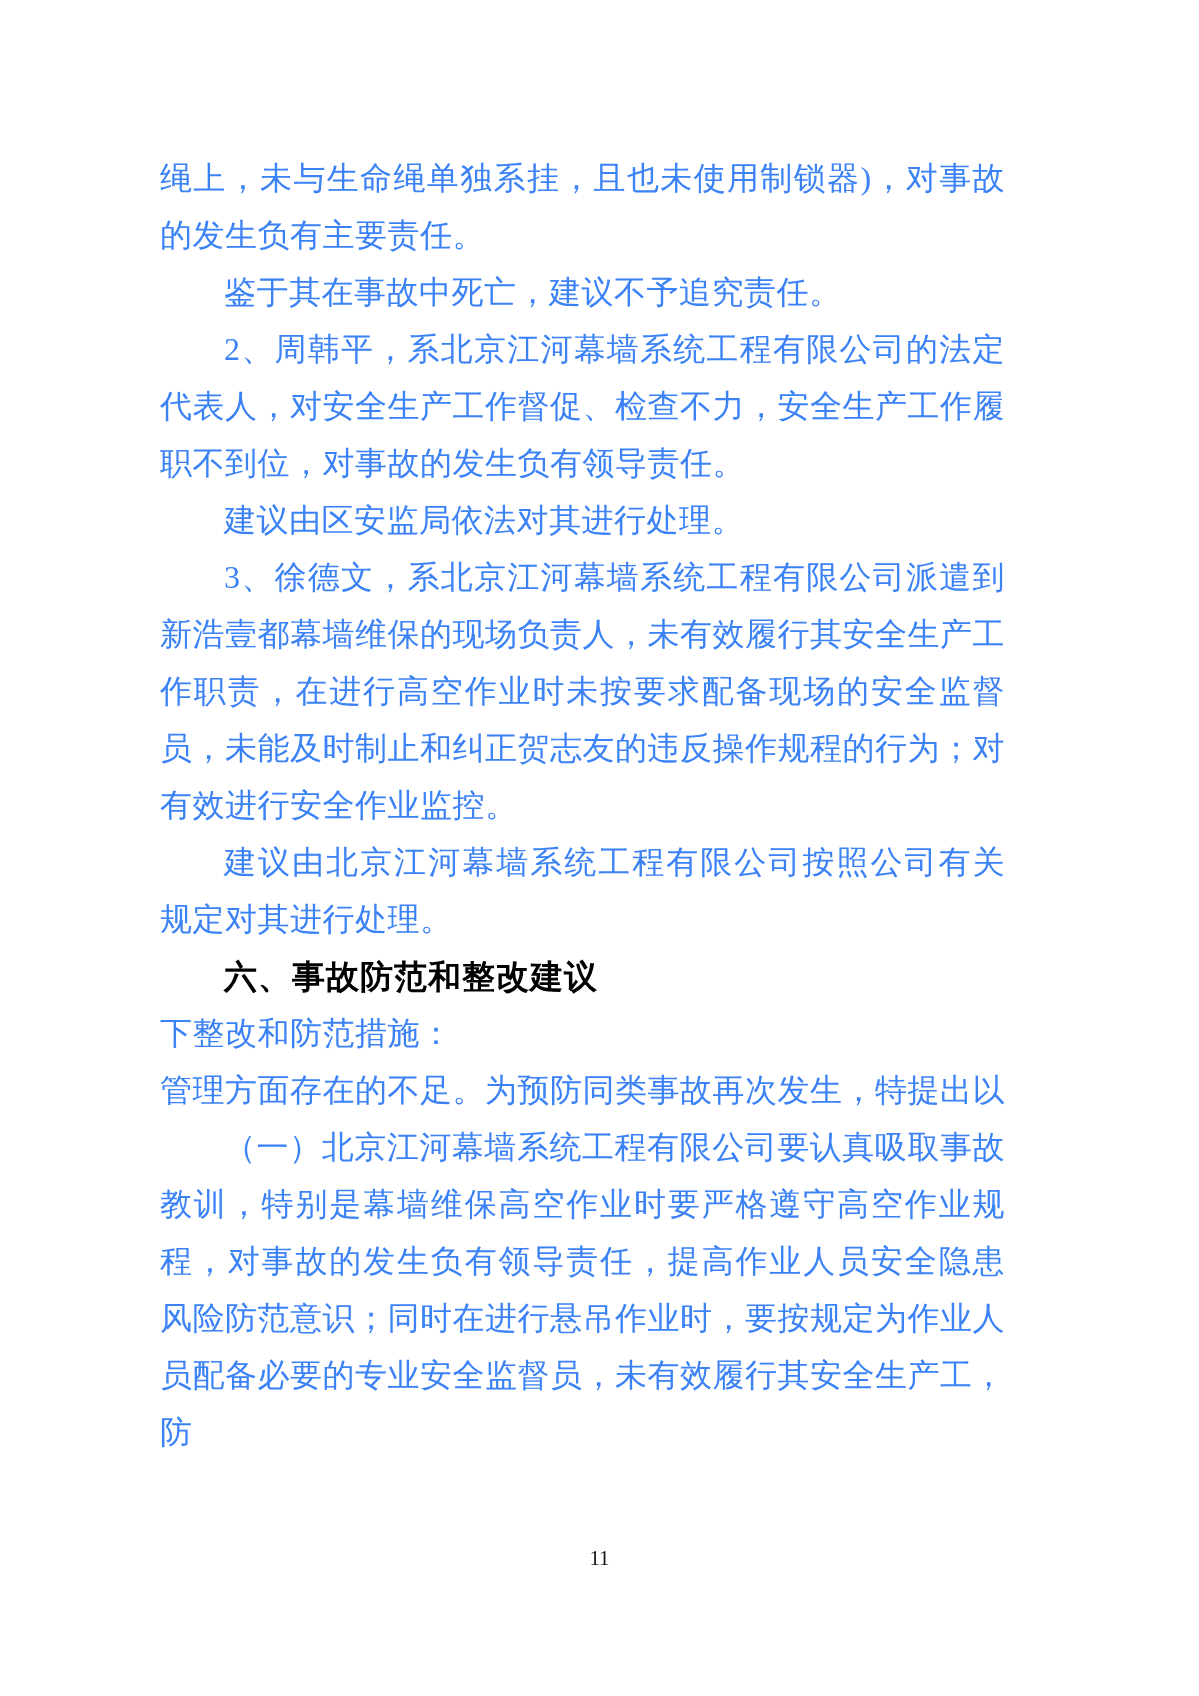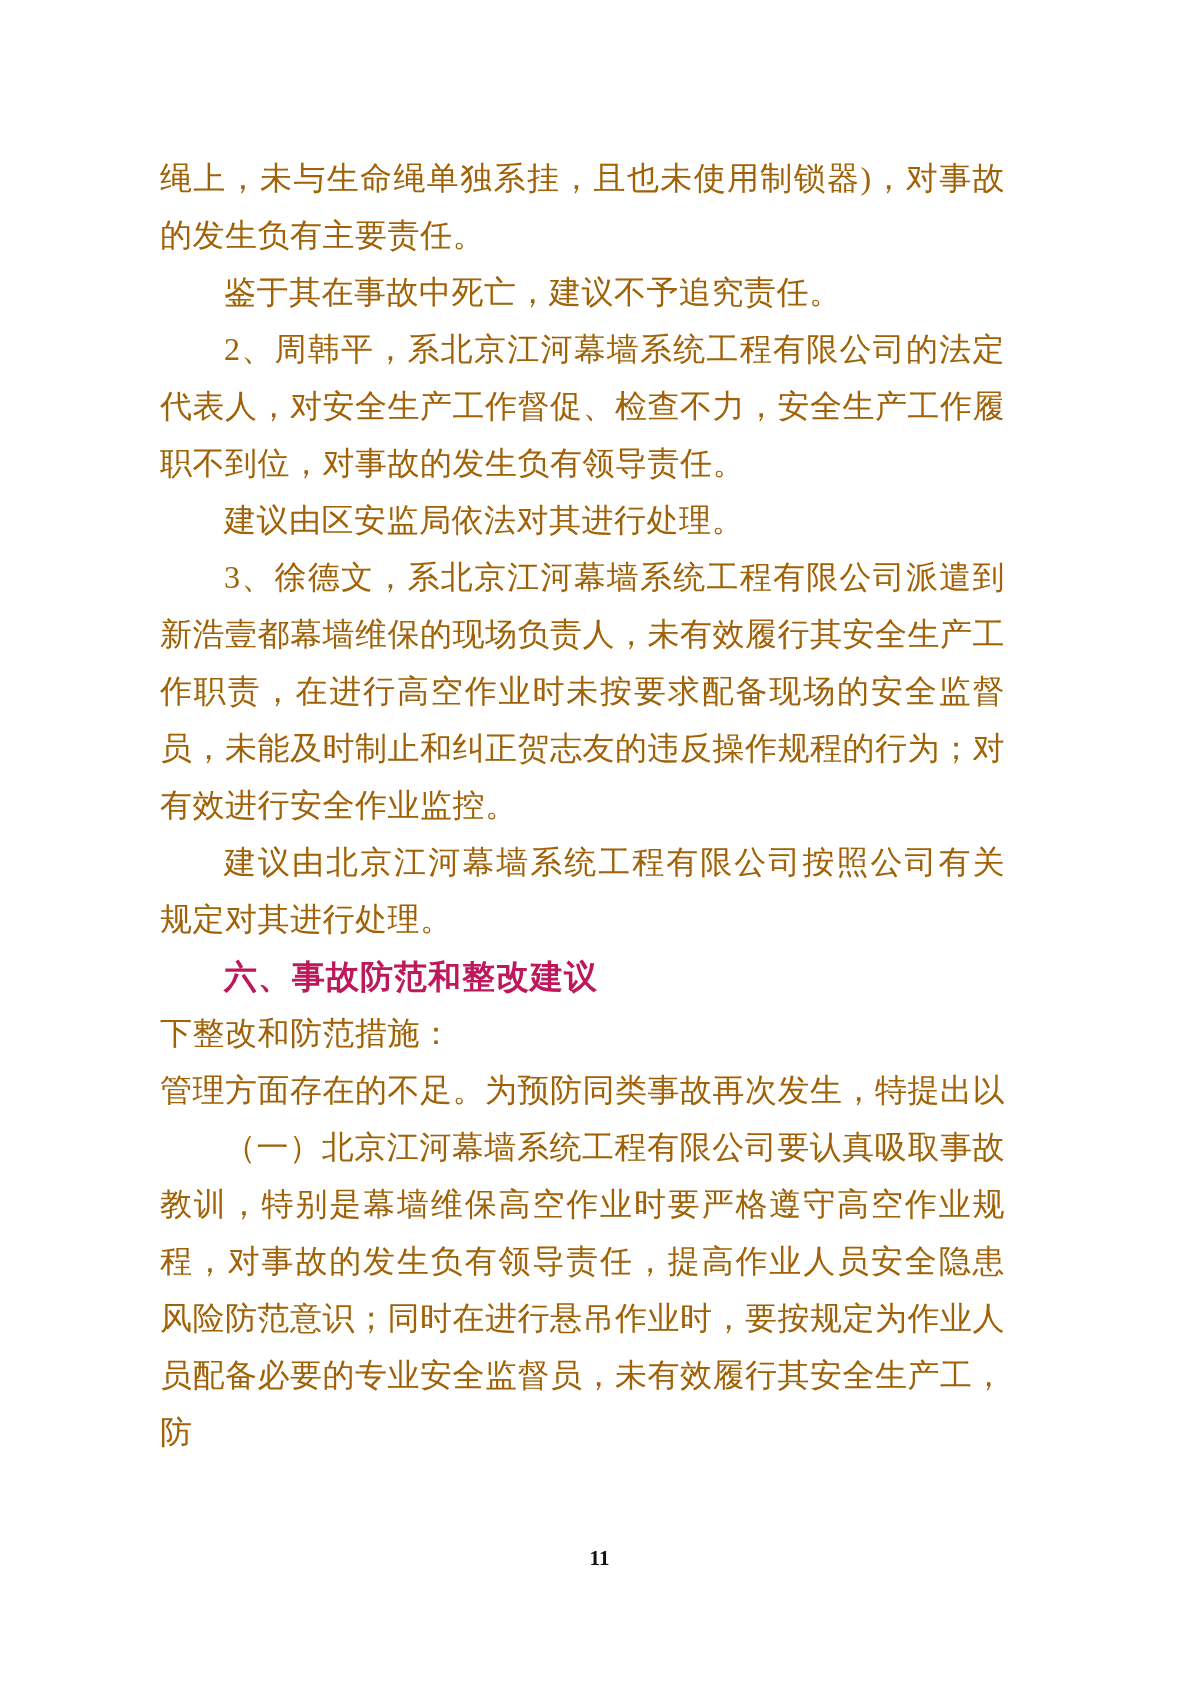"绳上，未与生命绳单独系挂，且也未使用制锁器)，对事故" .line { color: #a16207 -> #3b82f6 }
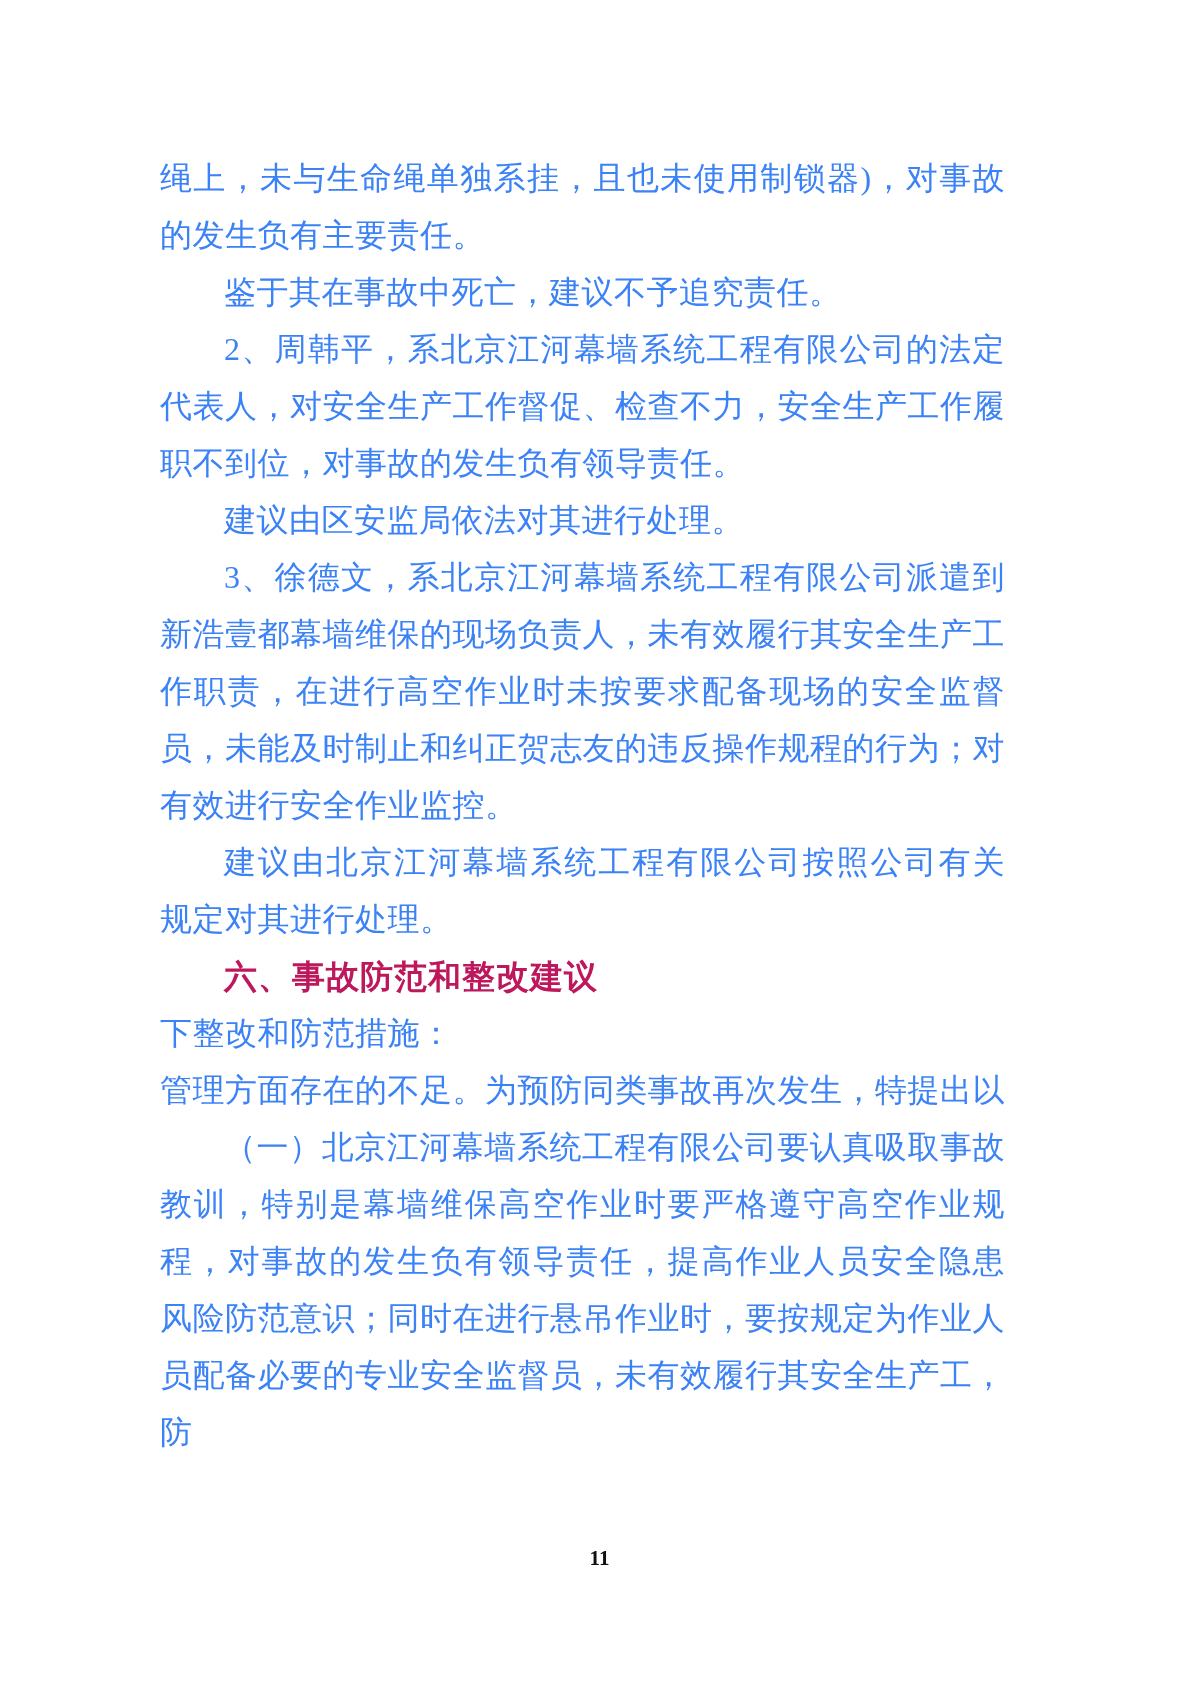"六、事故防范和整改建议" .line.heading { color: #be185d -> #000000 }
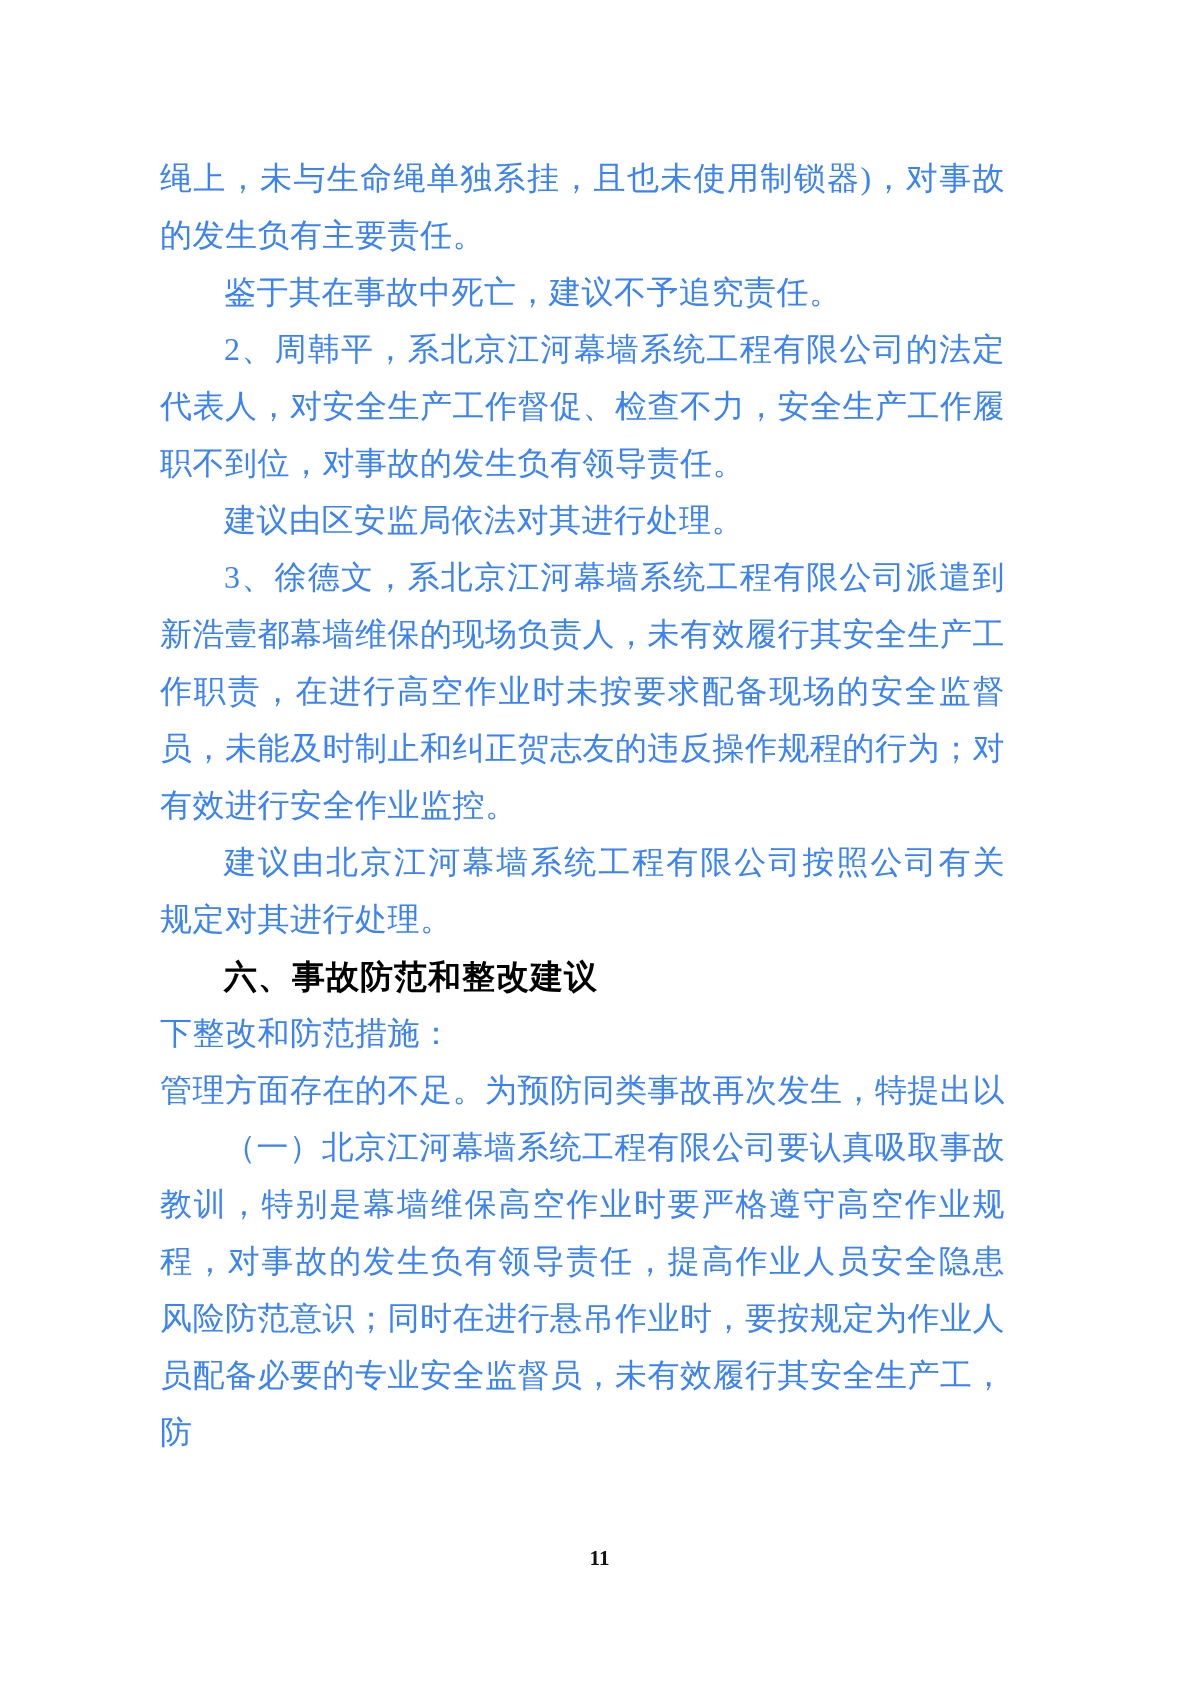"11" .page-number { font-weight: bold -> none }
